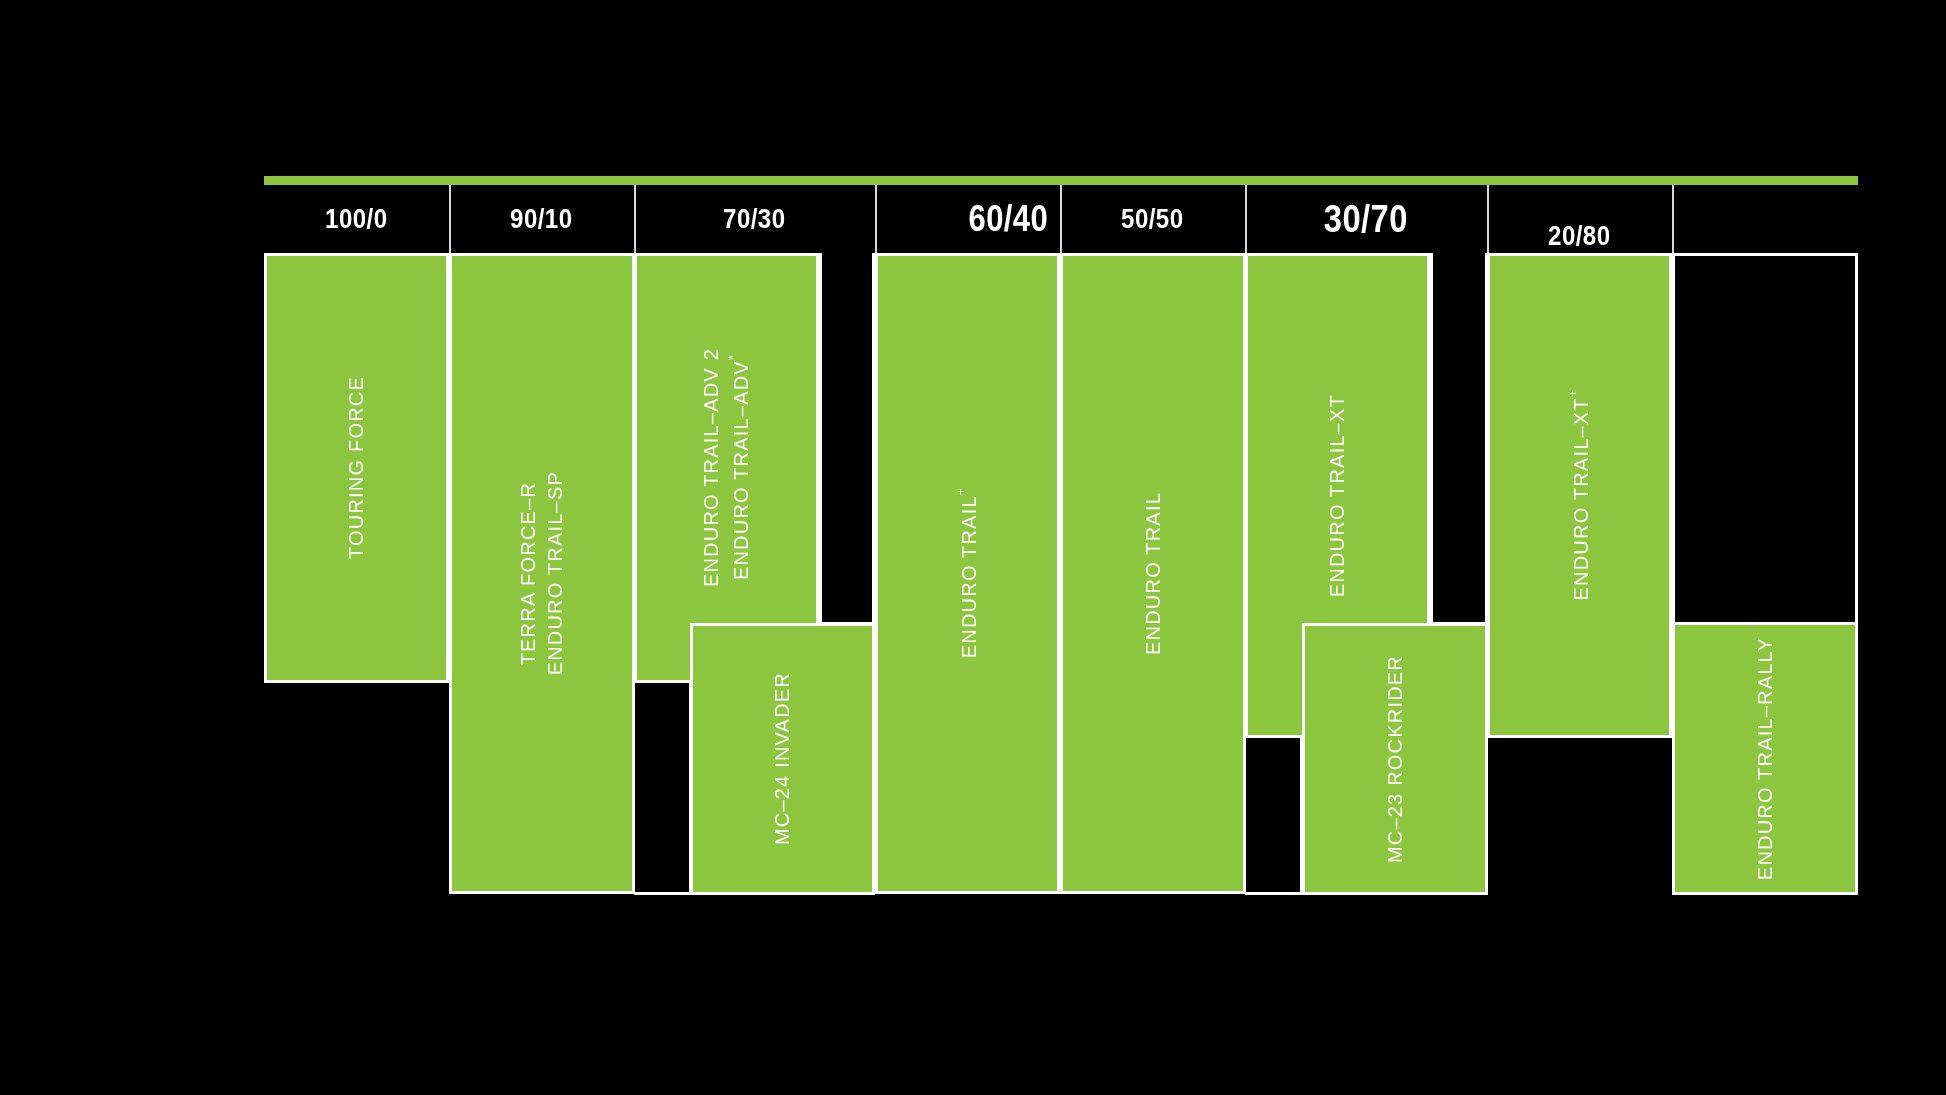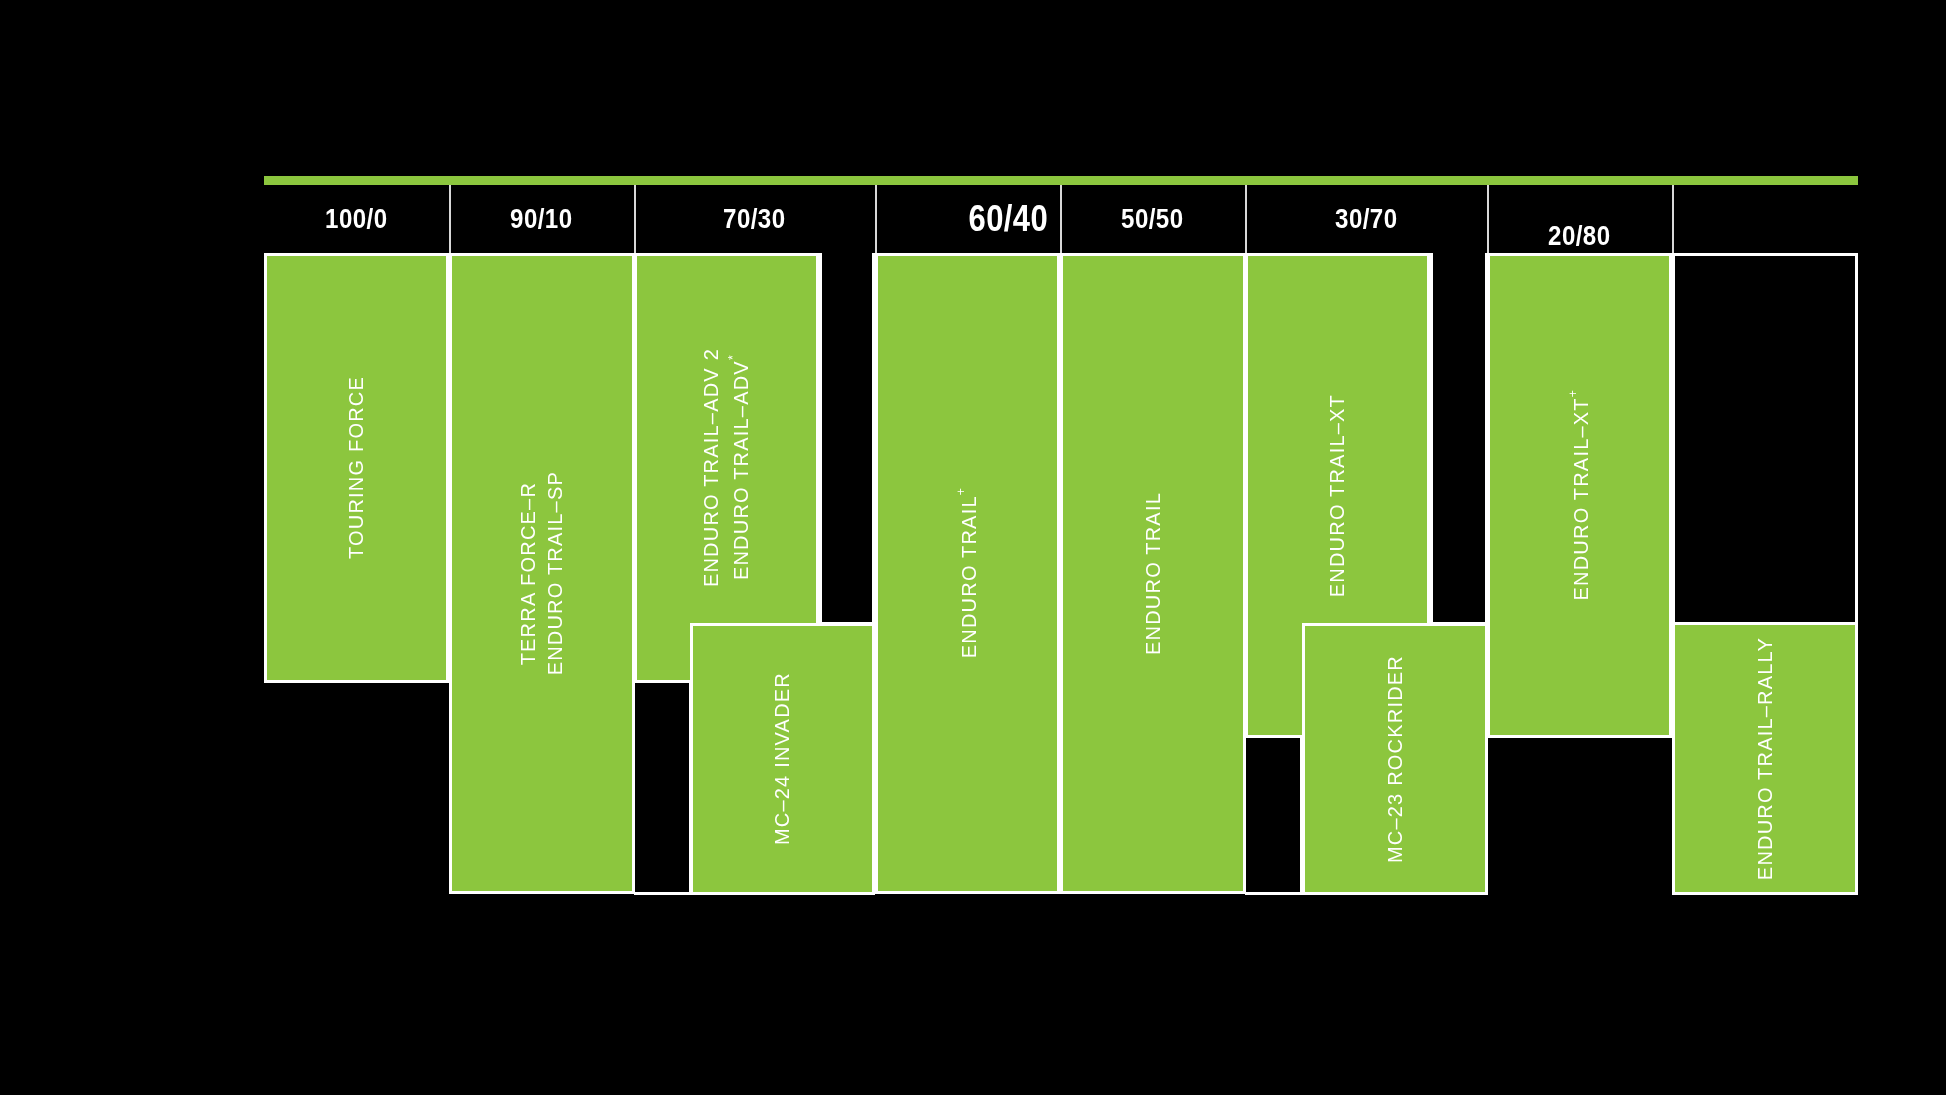"30/70" div.hdr-cell { font-size: 28px -> 38px }
